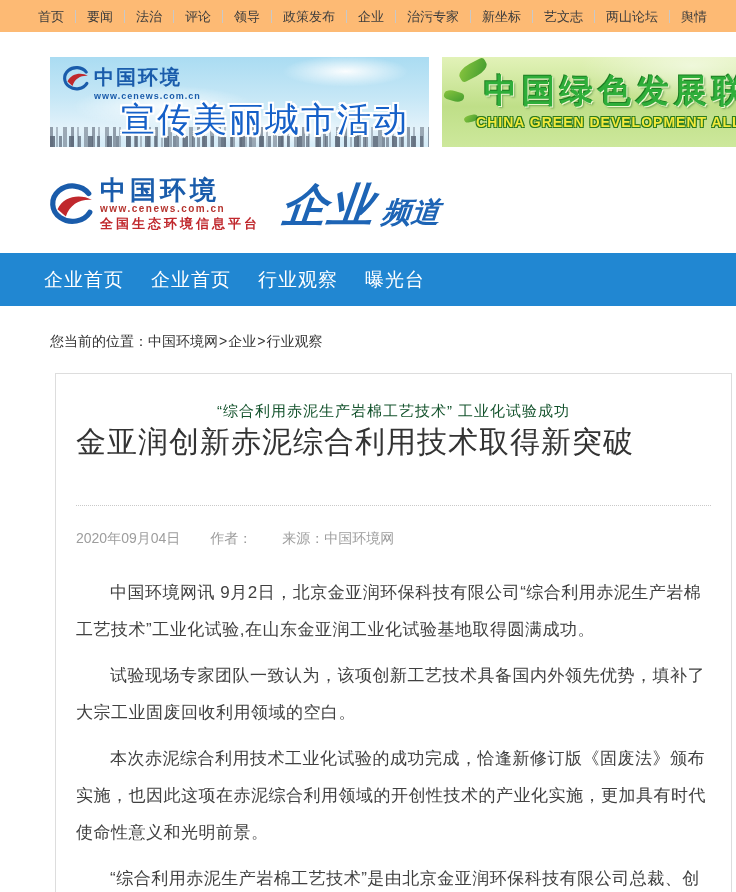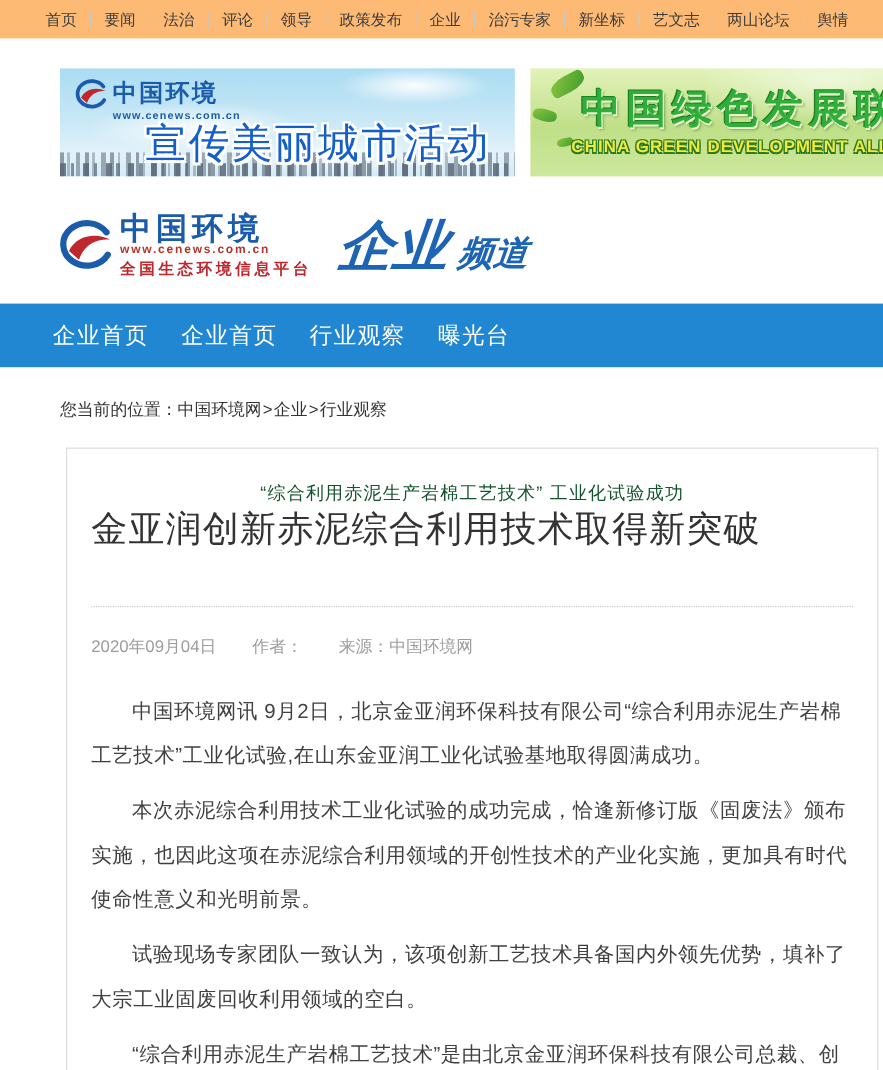"本次赤泥综合利用技术工业化试验的成功完成，恰逢新修订版《固废法》颁布实施，也因此" p { order: before "试验现场专家团队一致认为，该项创新工艺技术具备国内外领先优势，填补了大宗工业固废" -> after "试验现场专家团队一致认为，该项创新工艺技术具备国内外领先优势，填补了大宗工业固废" }
